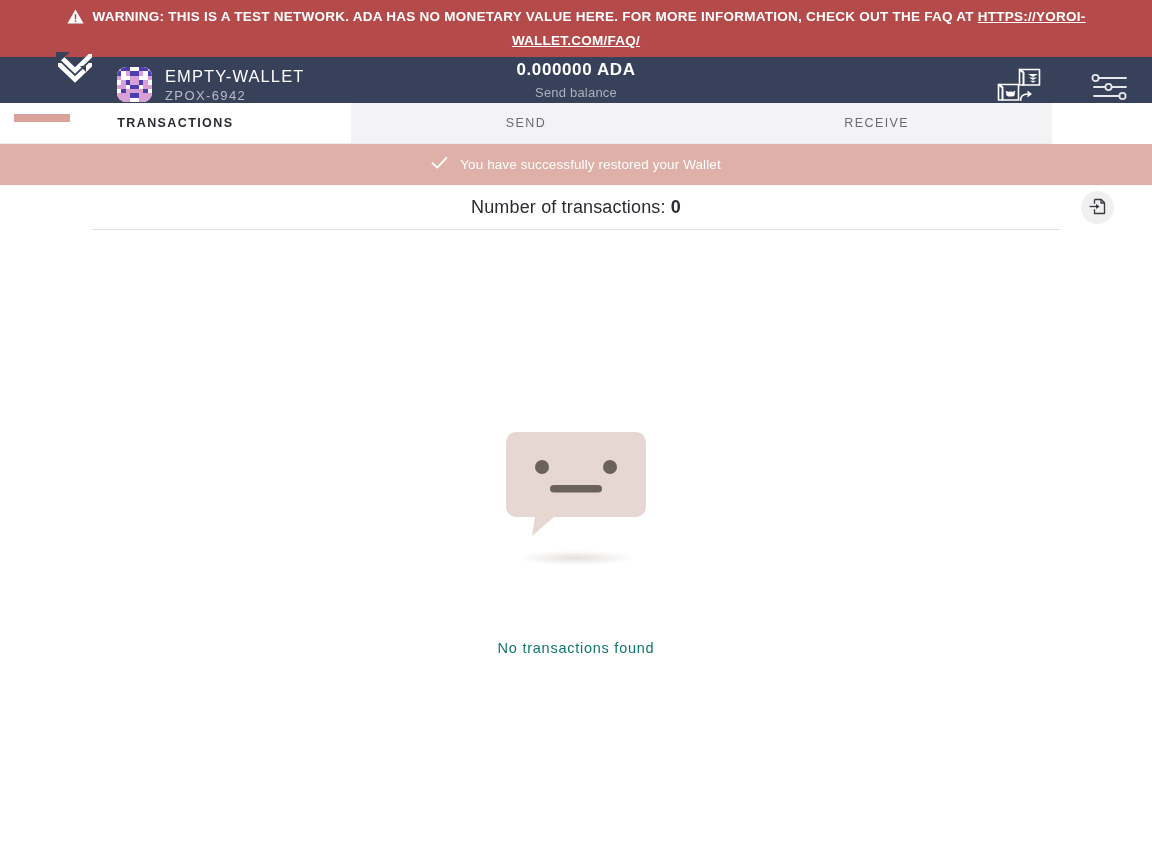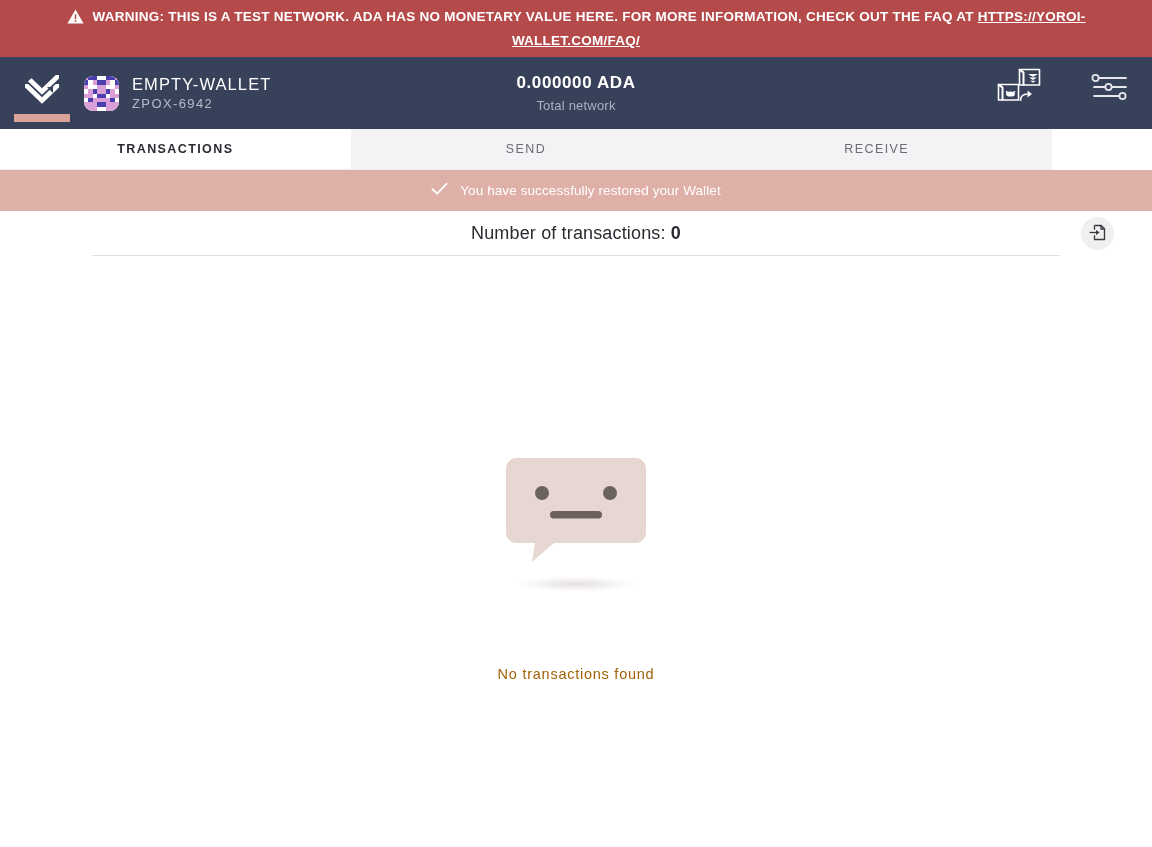"EMPTY-WALLET" .navbar { align-items: center -> flex-end; height: 72px -> 46px; padding-left: none -> 33px }
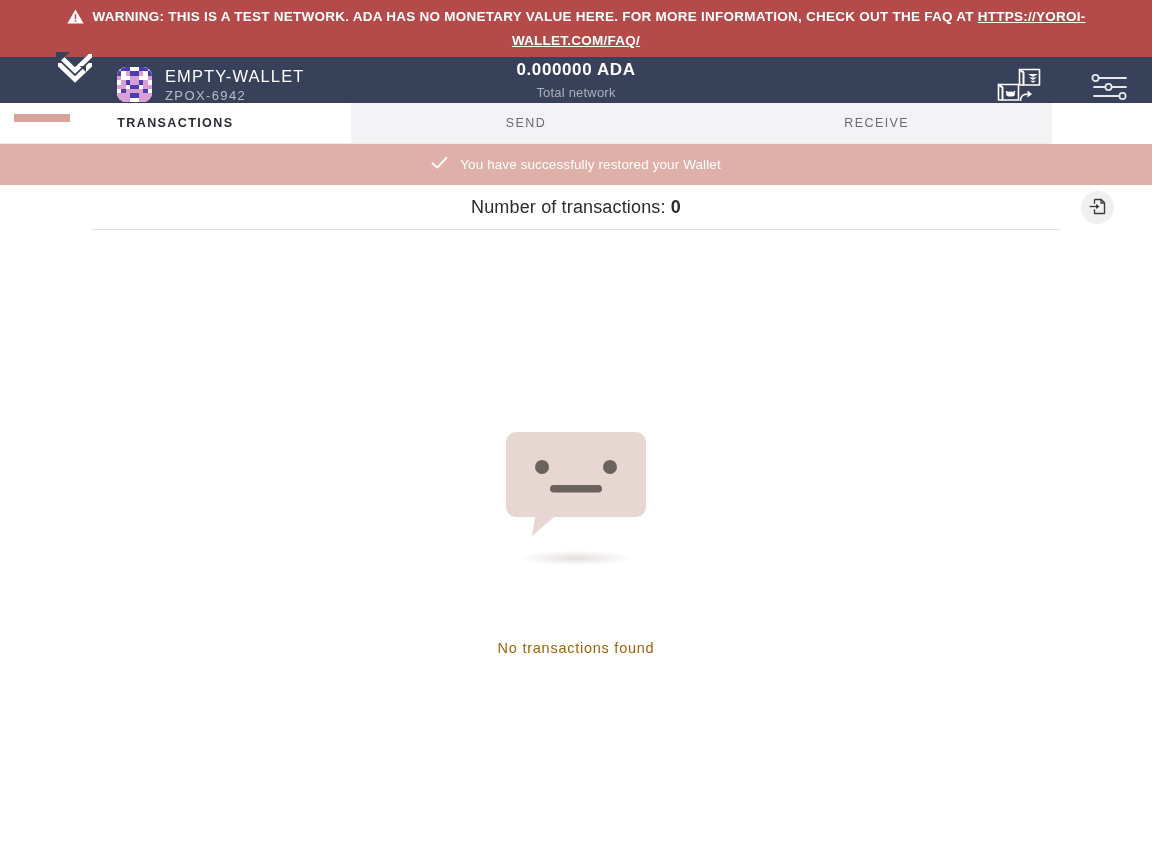"Total network" span.balance-label { text: Total network -> Send balance }
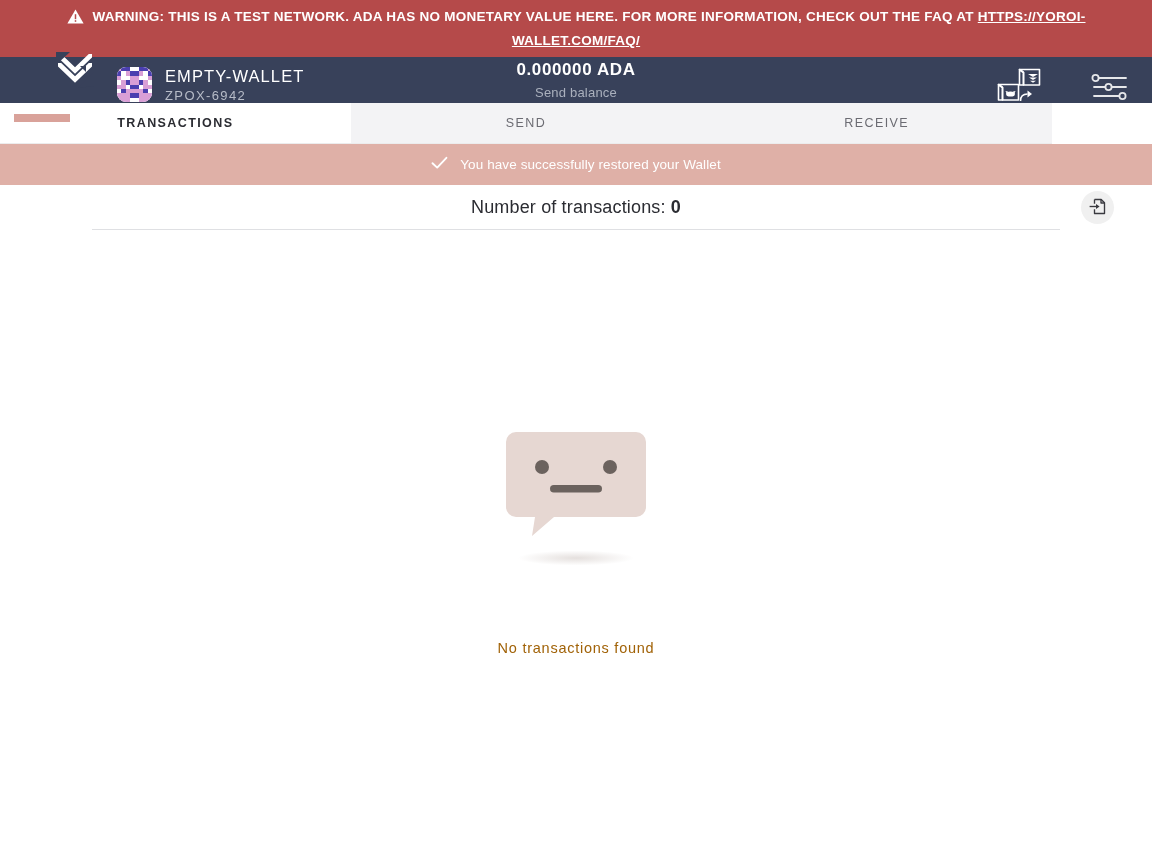"No transactions found" .empty-text { color: #a16207 -> #0f766e }
